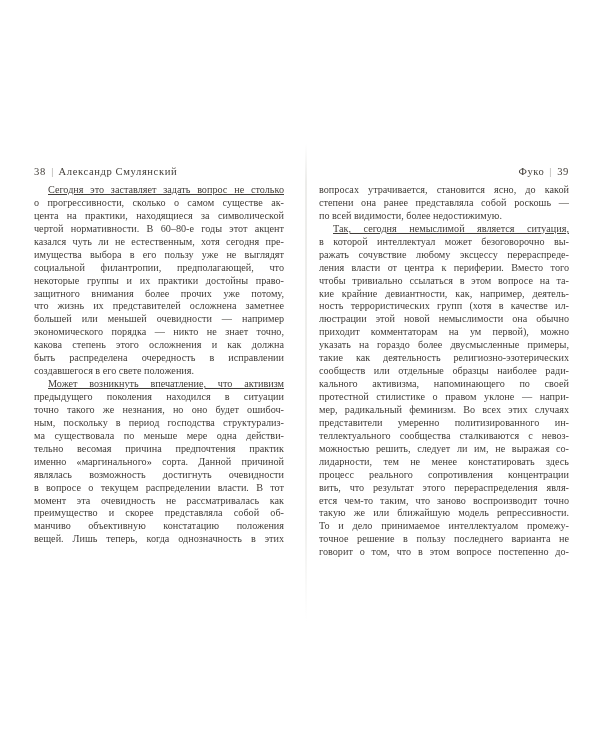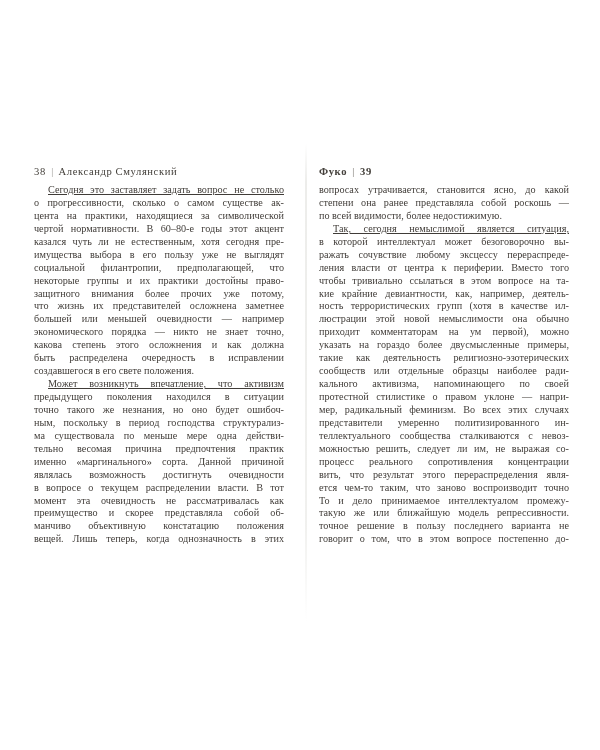"Фуко | 39" .page-header.align-right { font-weight: bold -> none; text-align: left -> right }
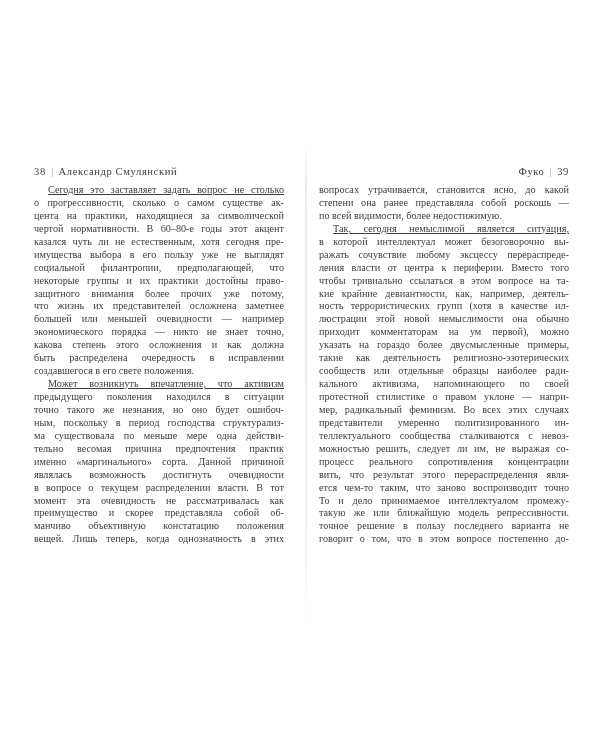"лидарности, тем не менее констатировать" div.line { html: none -> <div>лидарности, тем не менее констатировать здесь</div> }
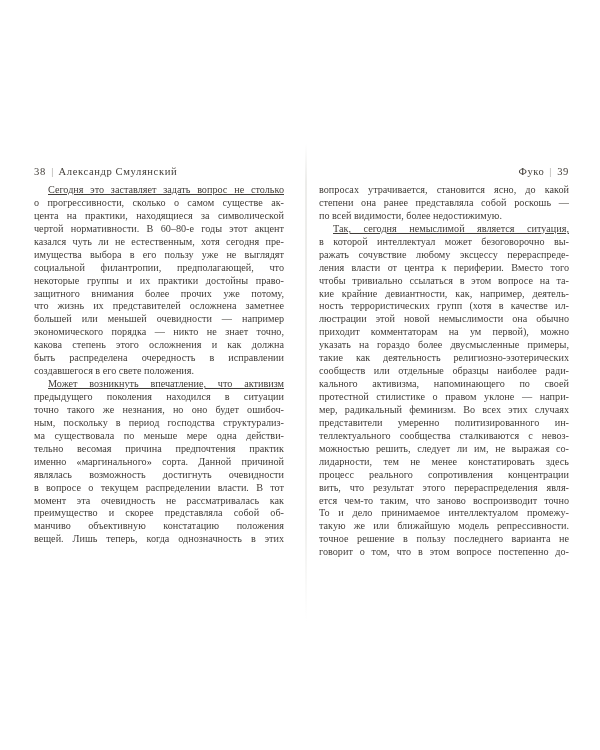"То и дело принимаемое интеллектуалом" div.line { order: before "такую же или ближайшую модель" -> after "такую же или ближайшую модель" }
